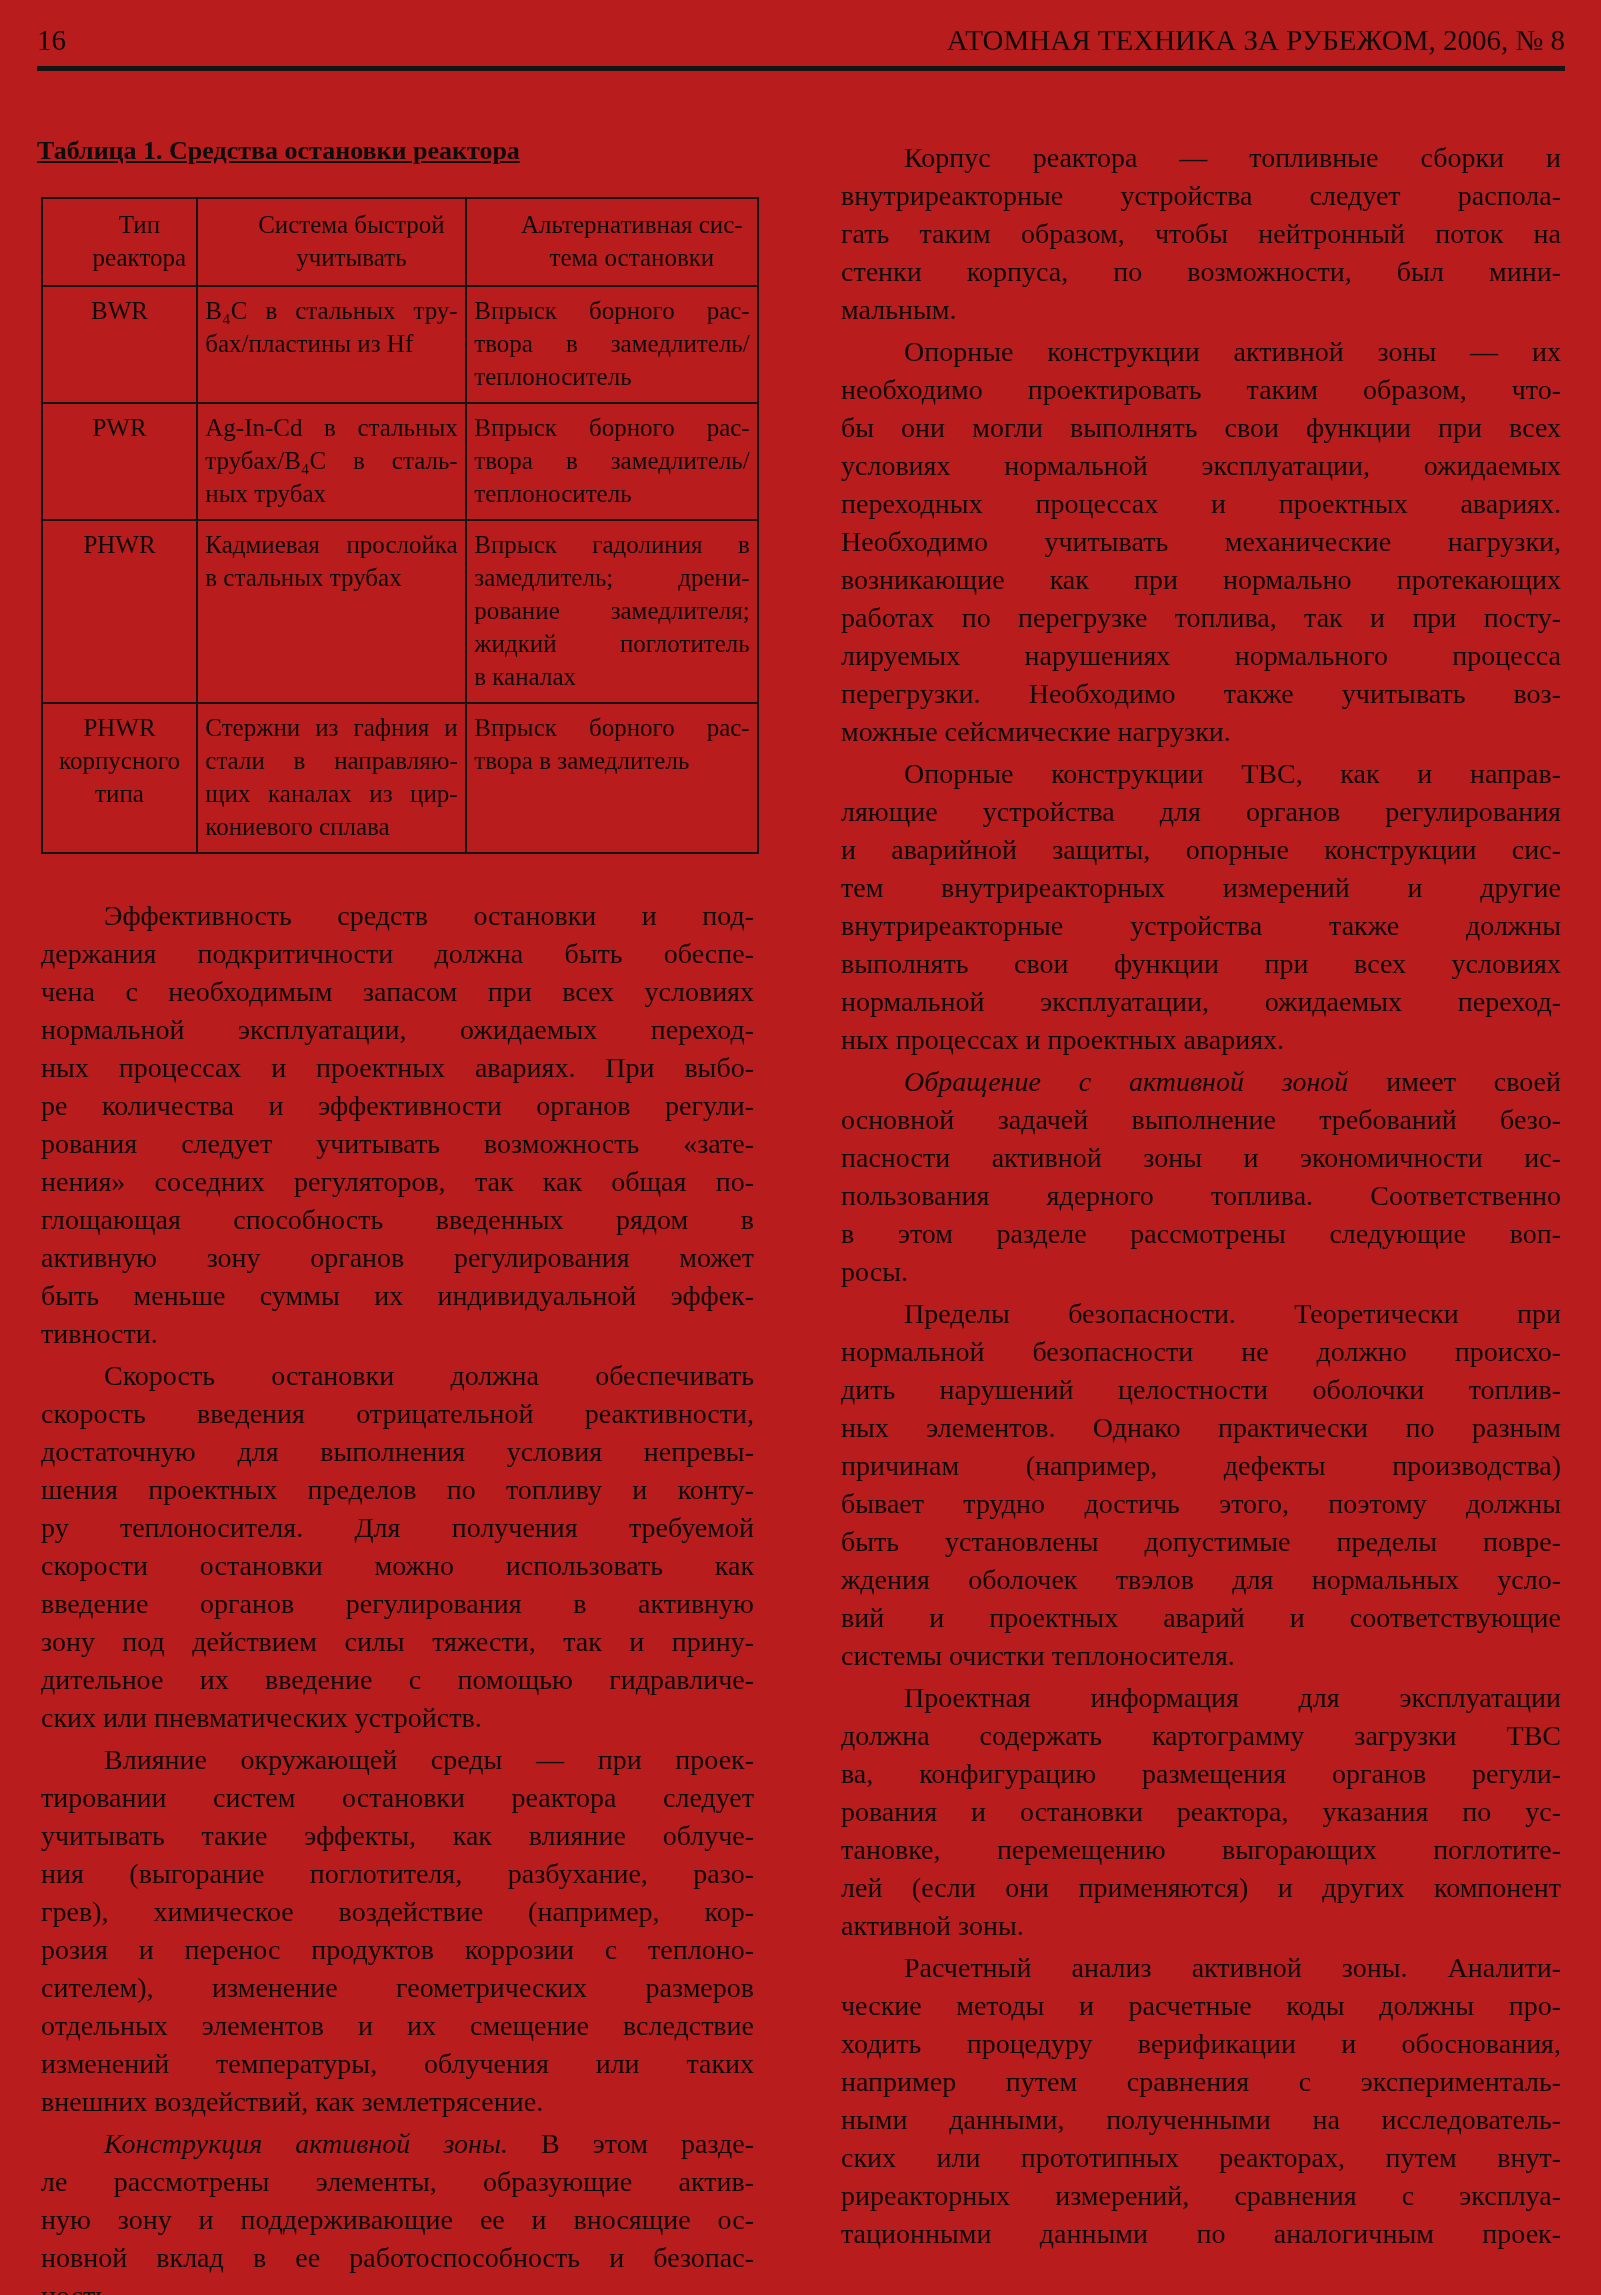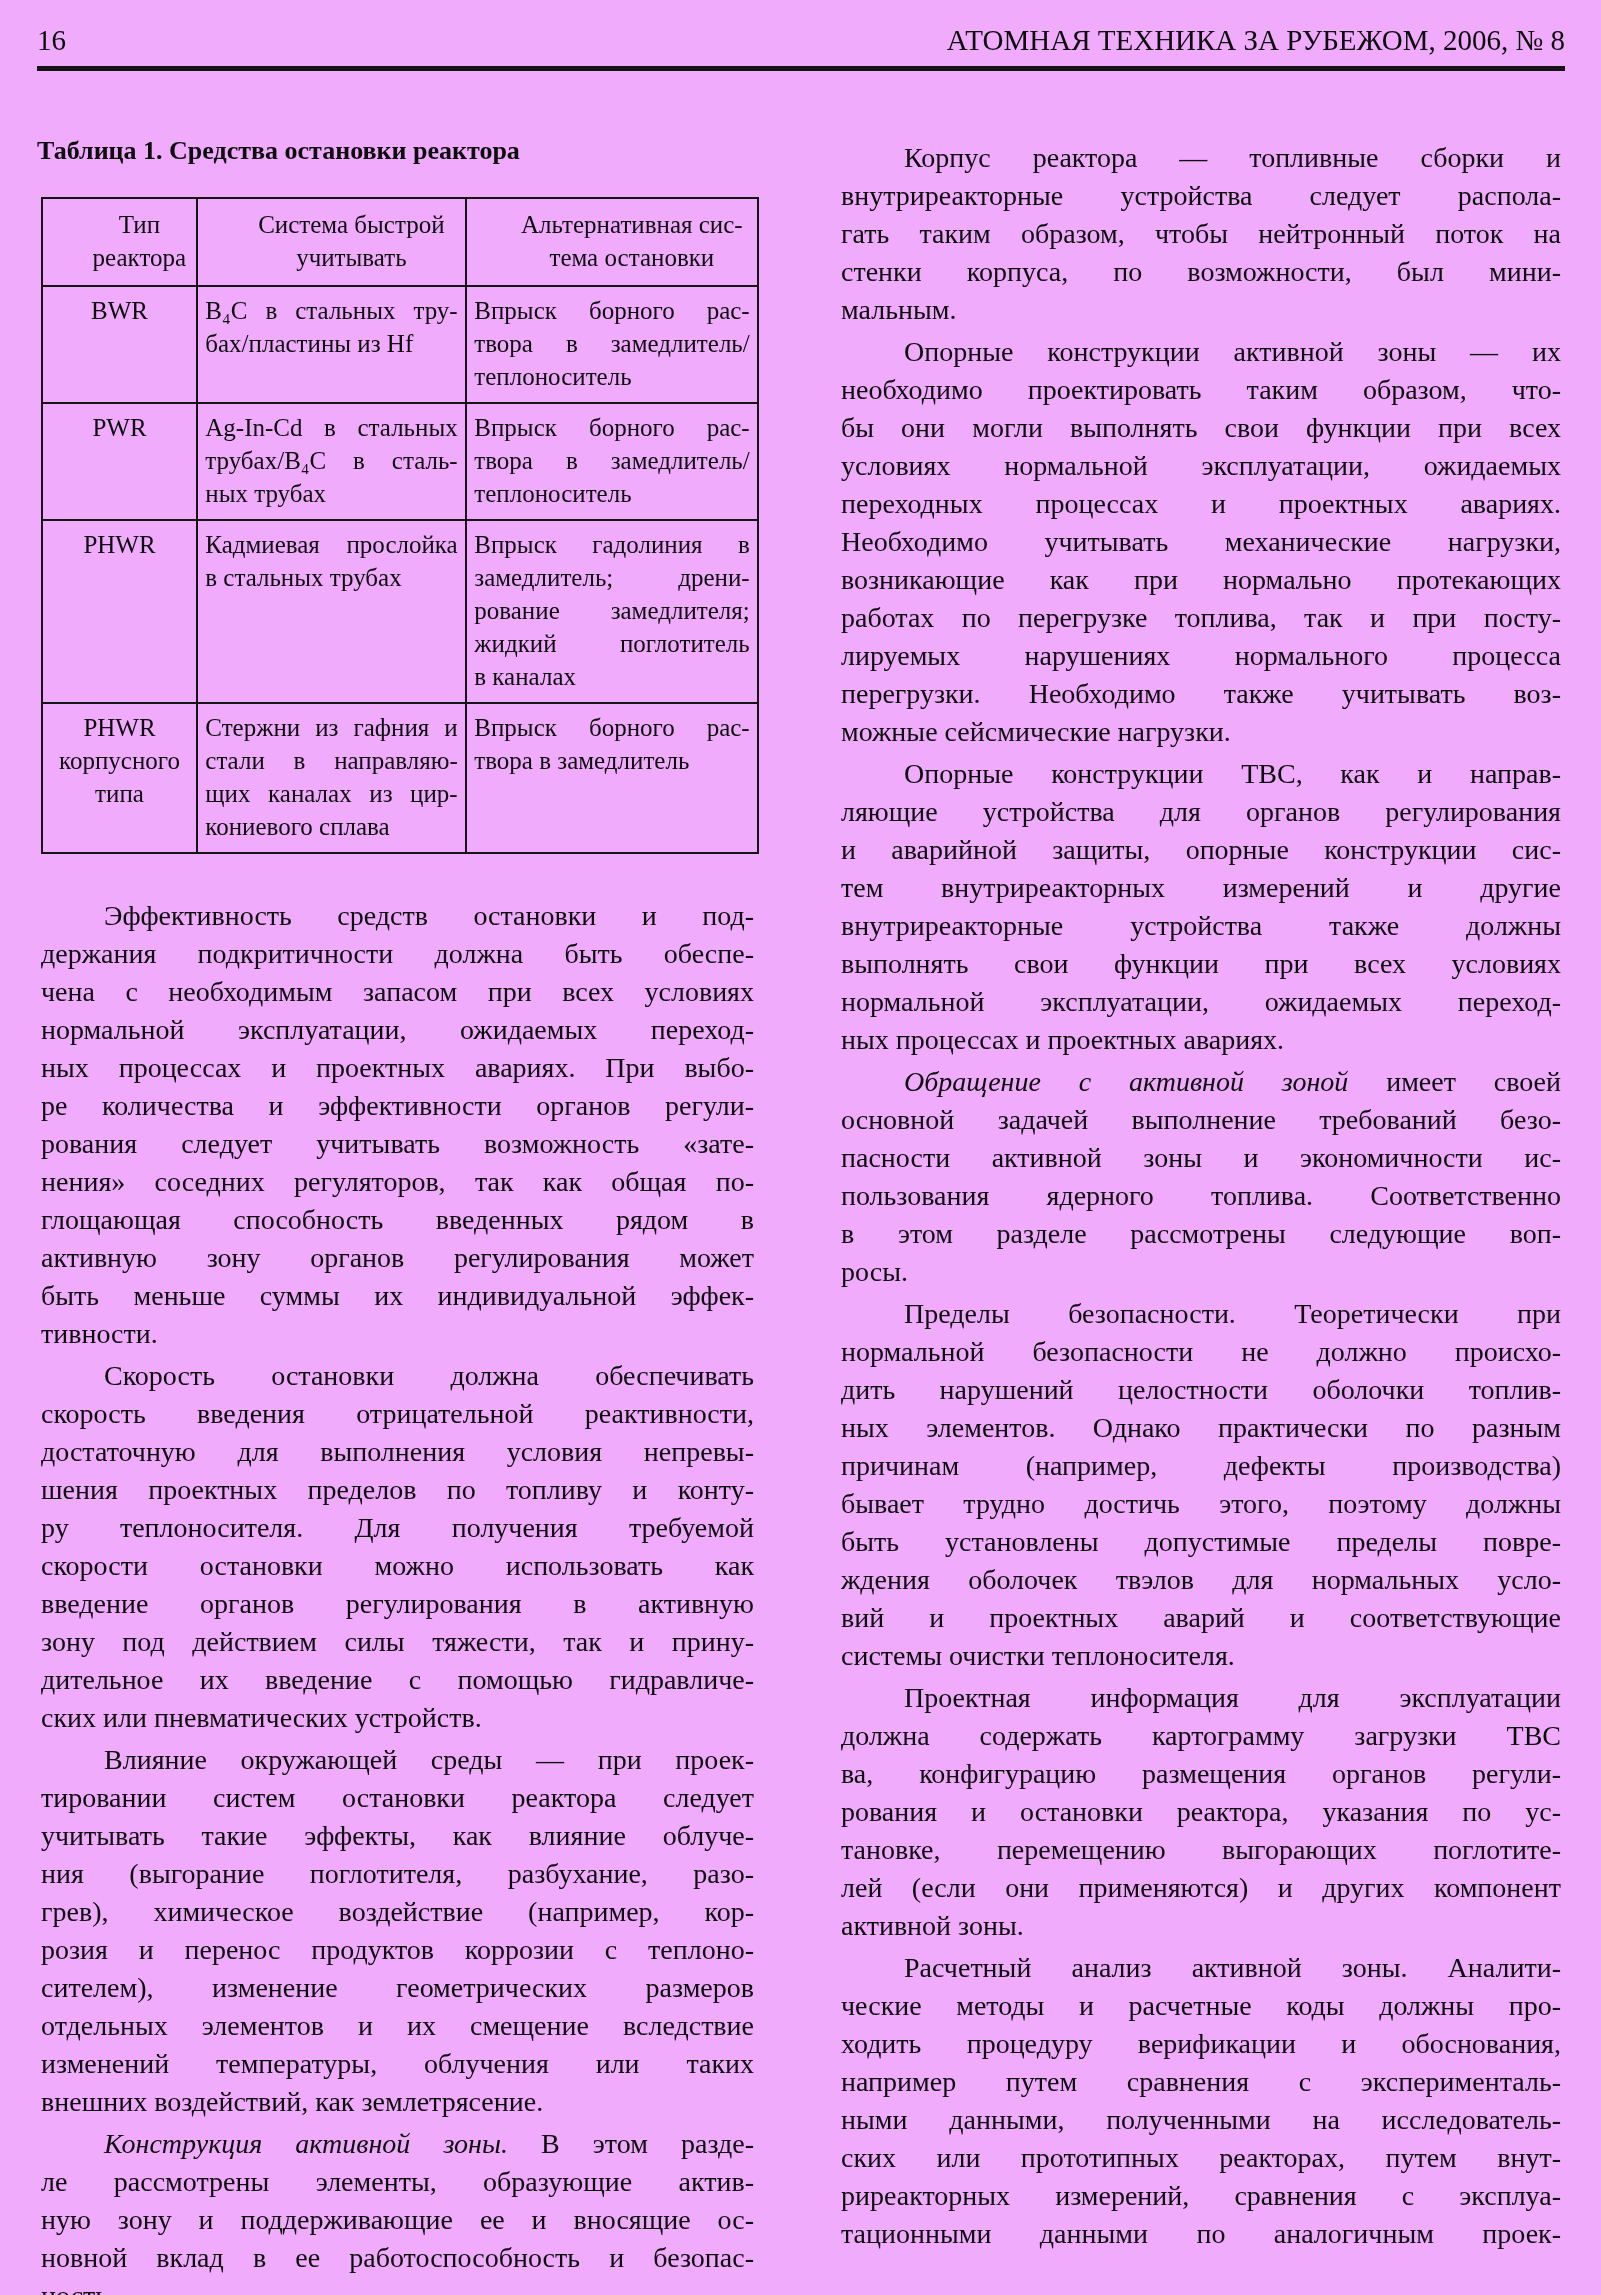"16" .page { background: #f0abfc -> #b91c1c }
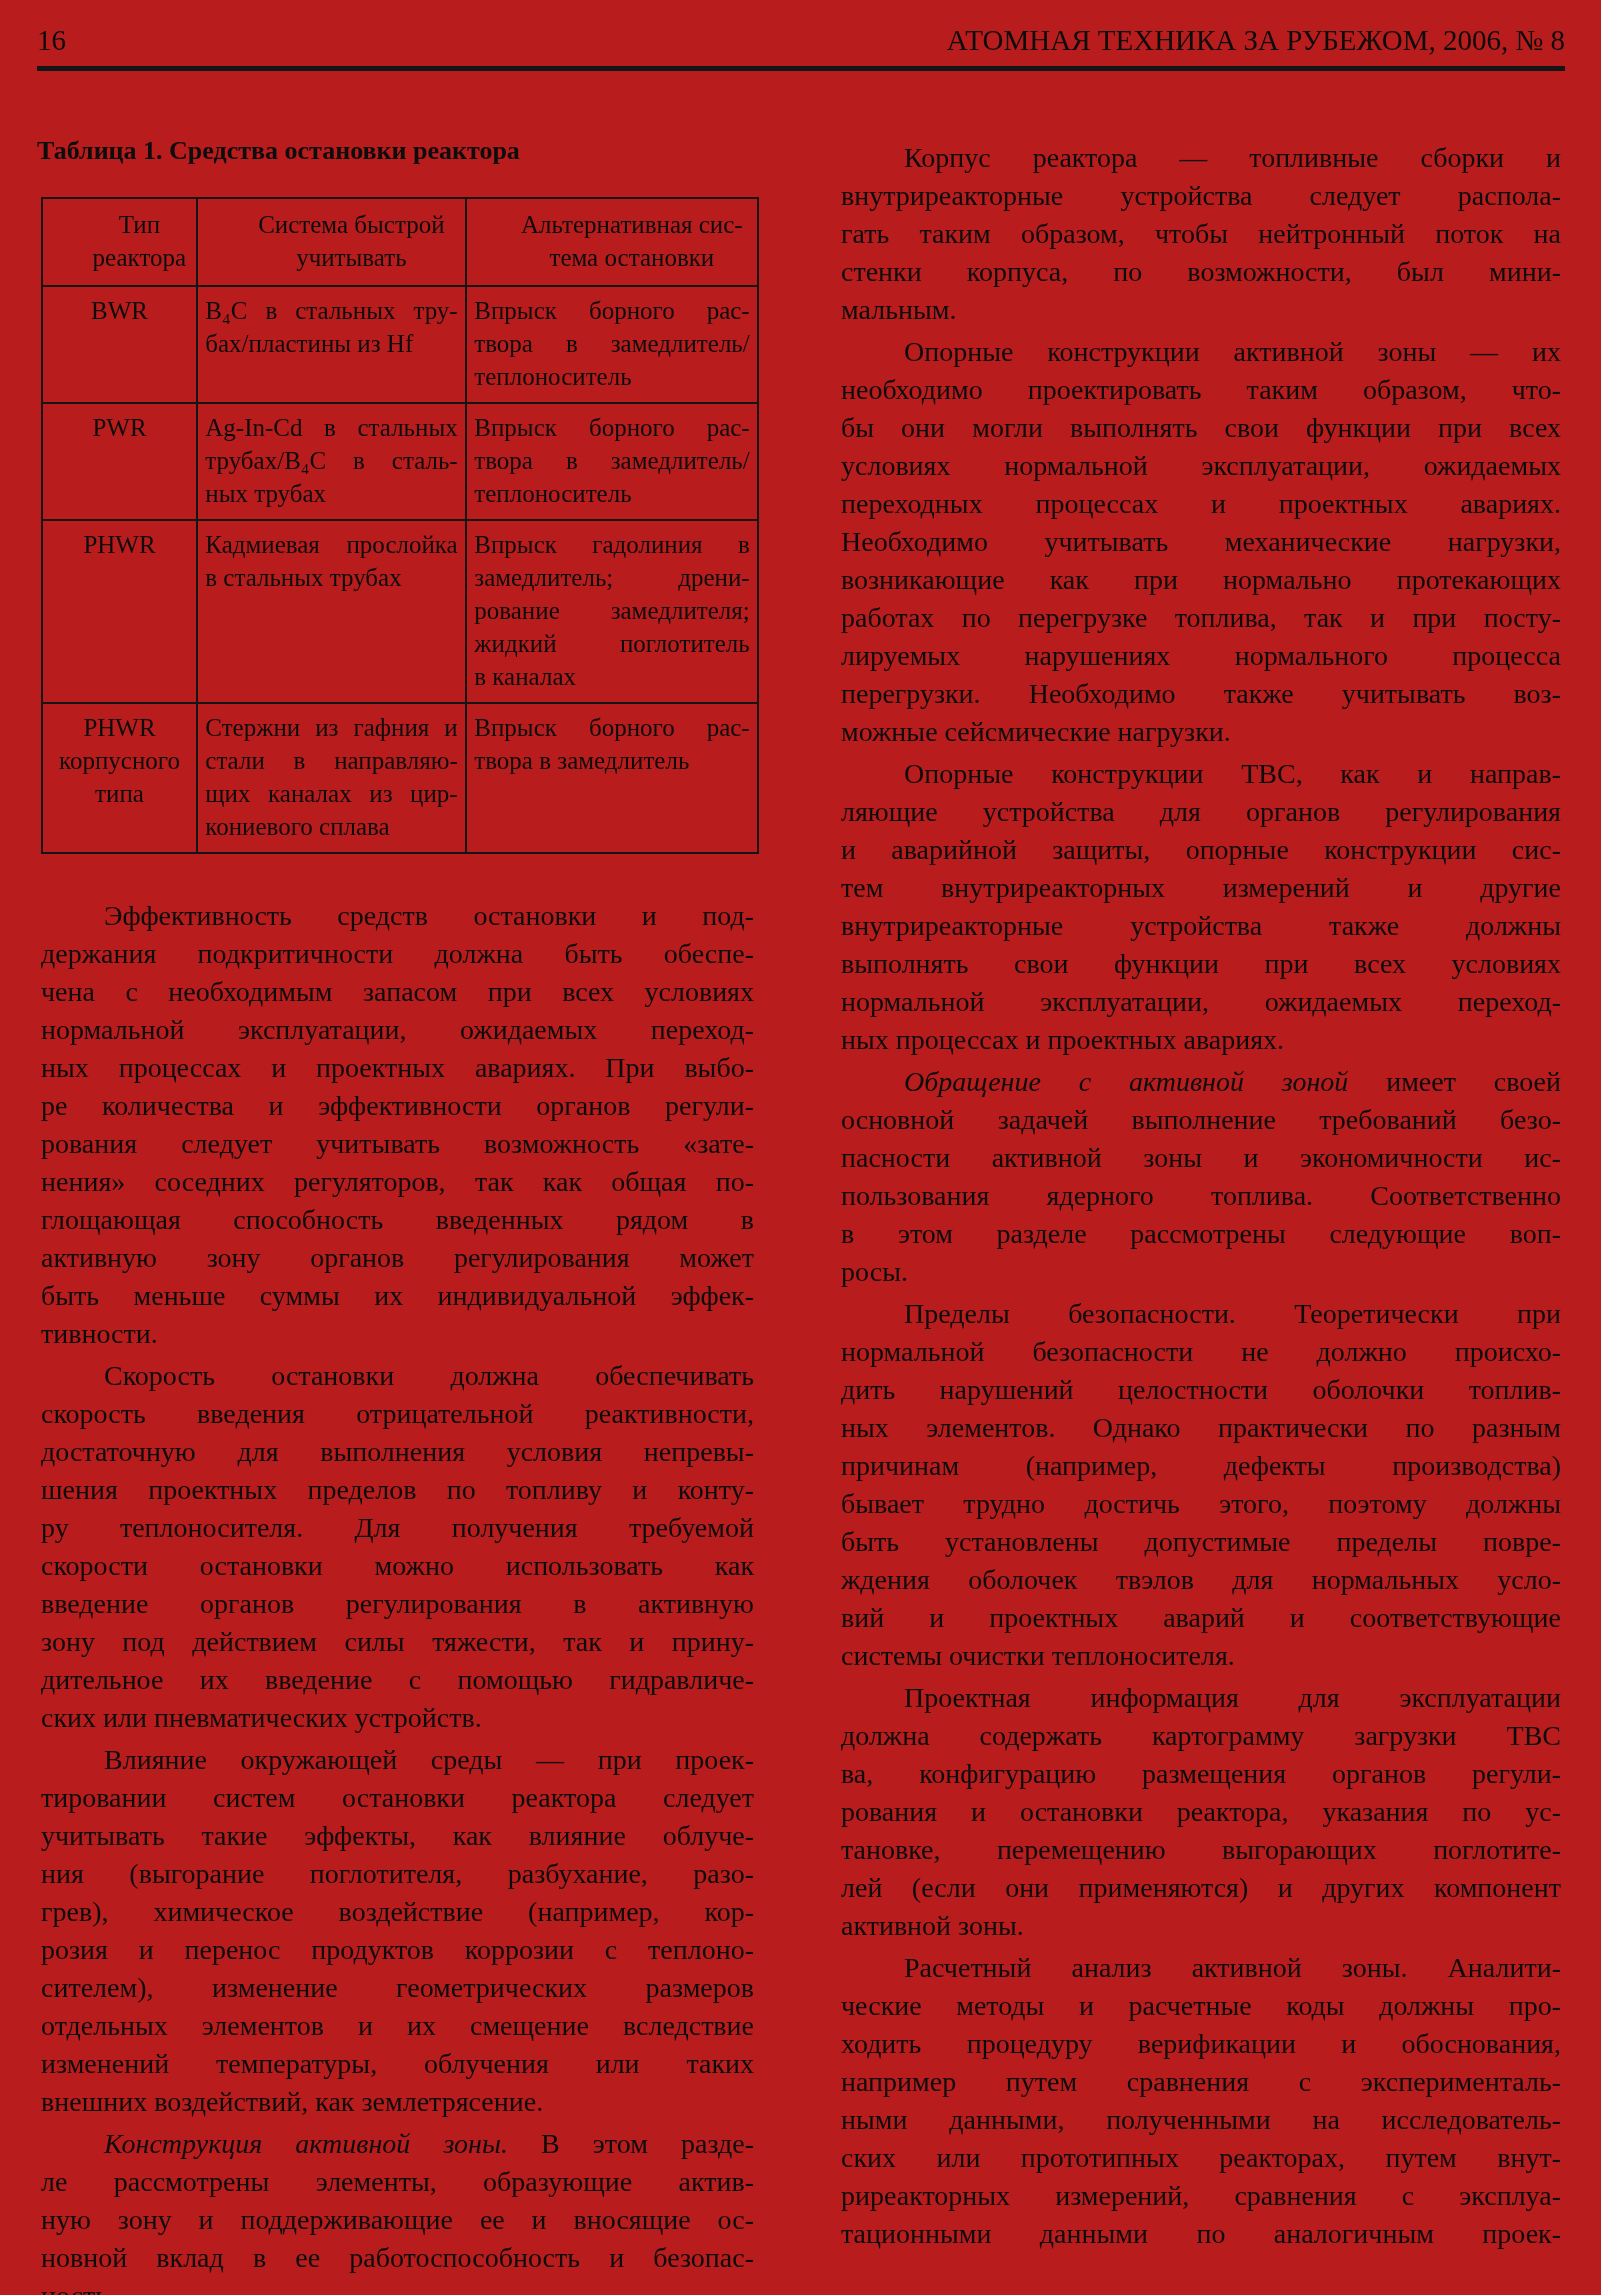"Таблица 1. Средства остановки реактора" .table-title { text-decoration: none -> underline }
